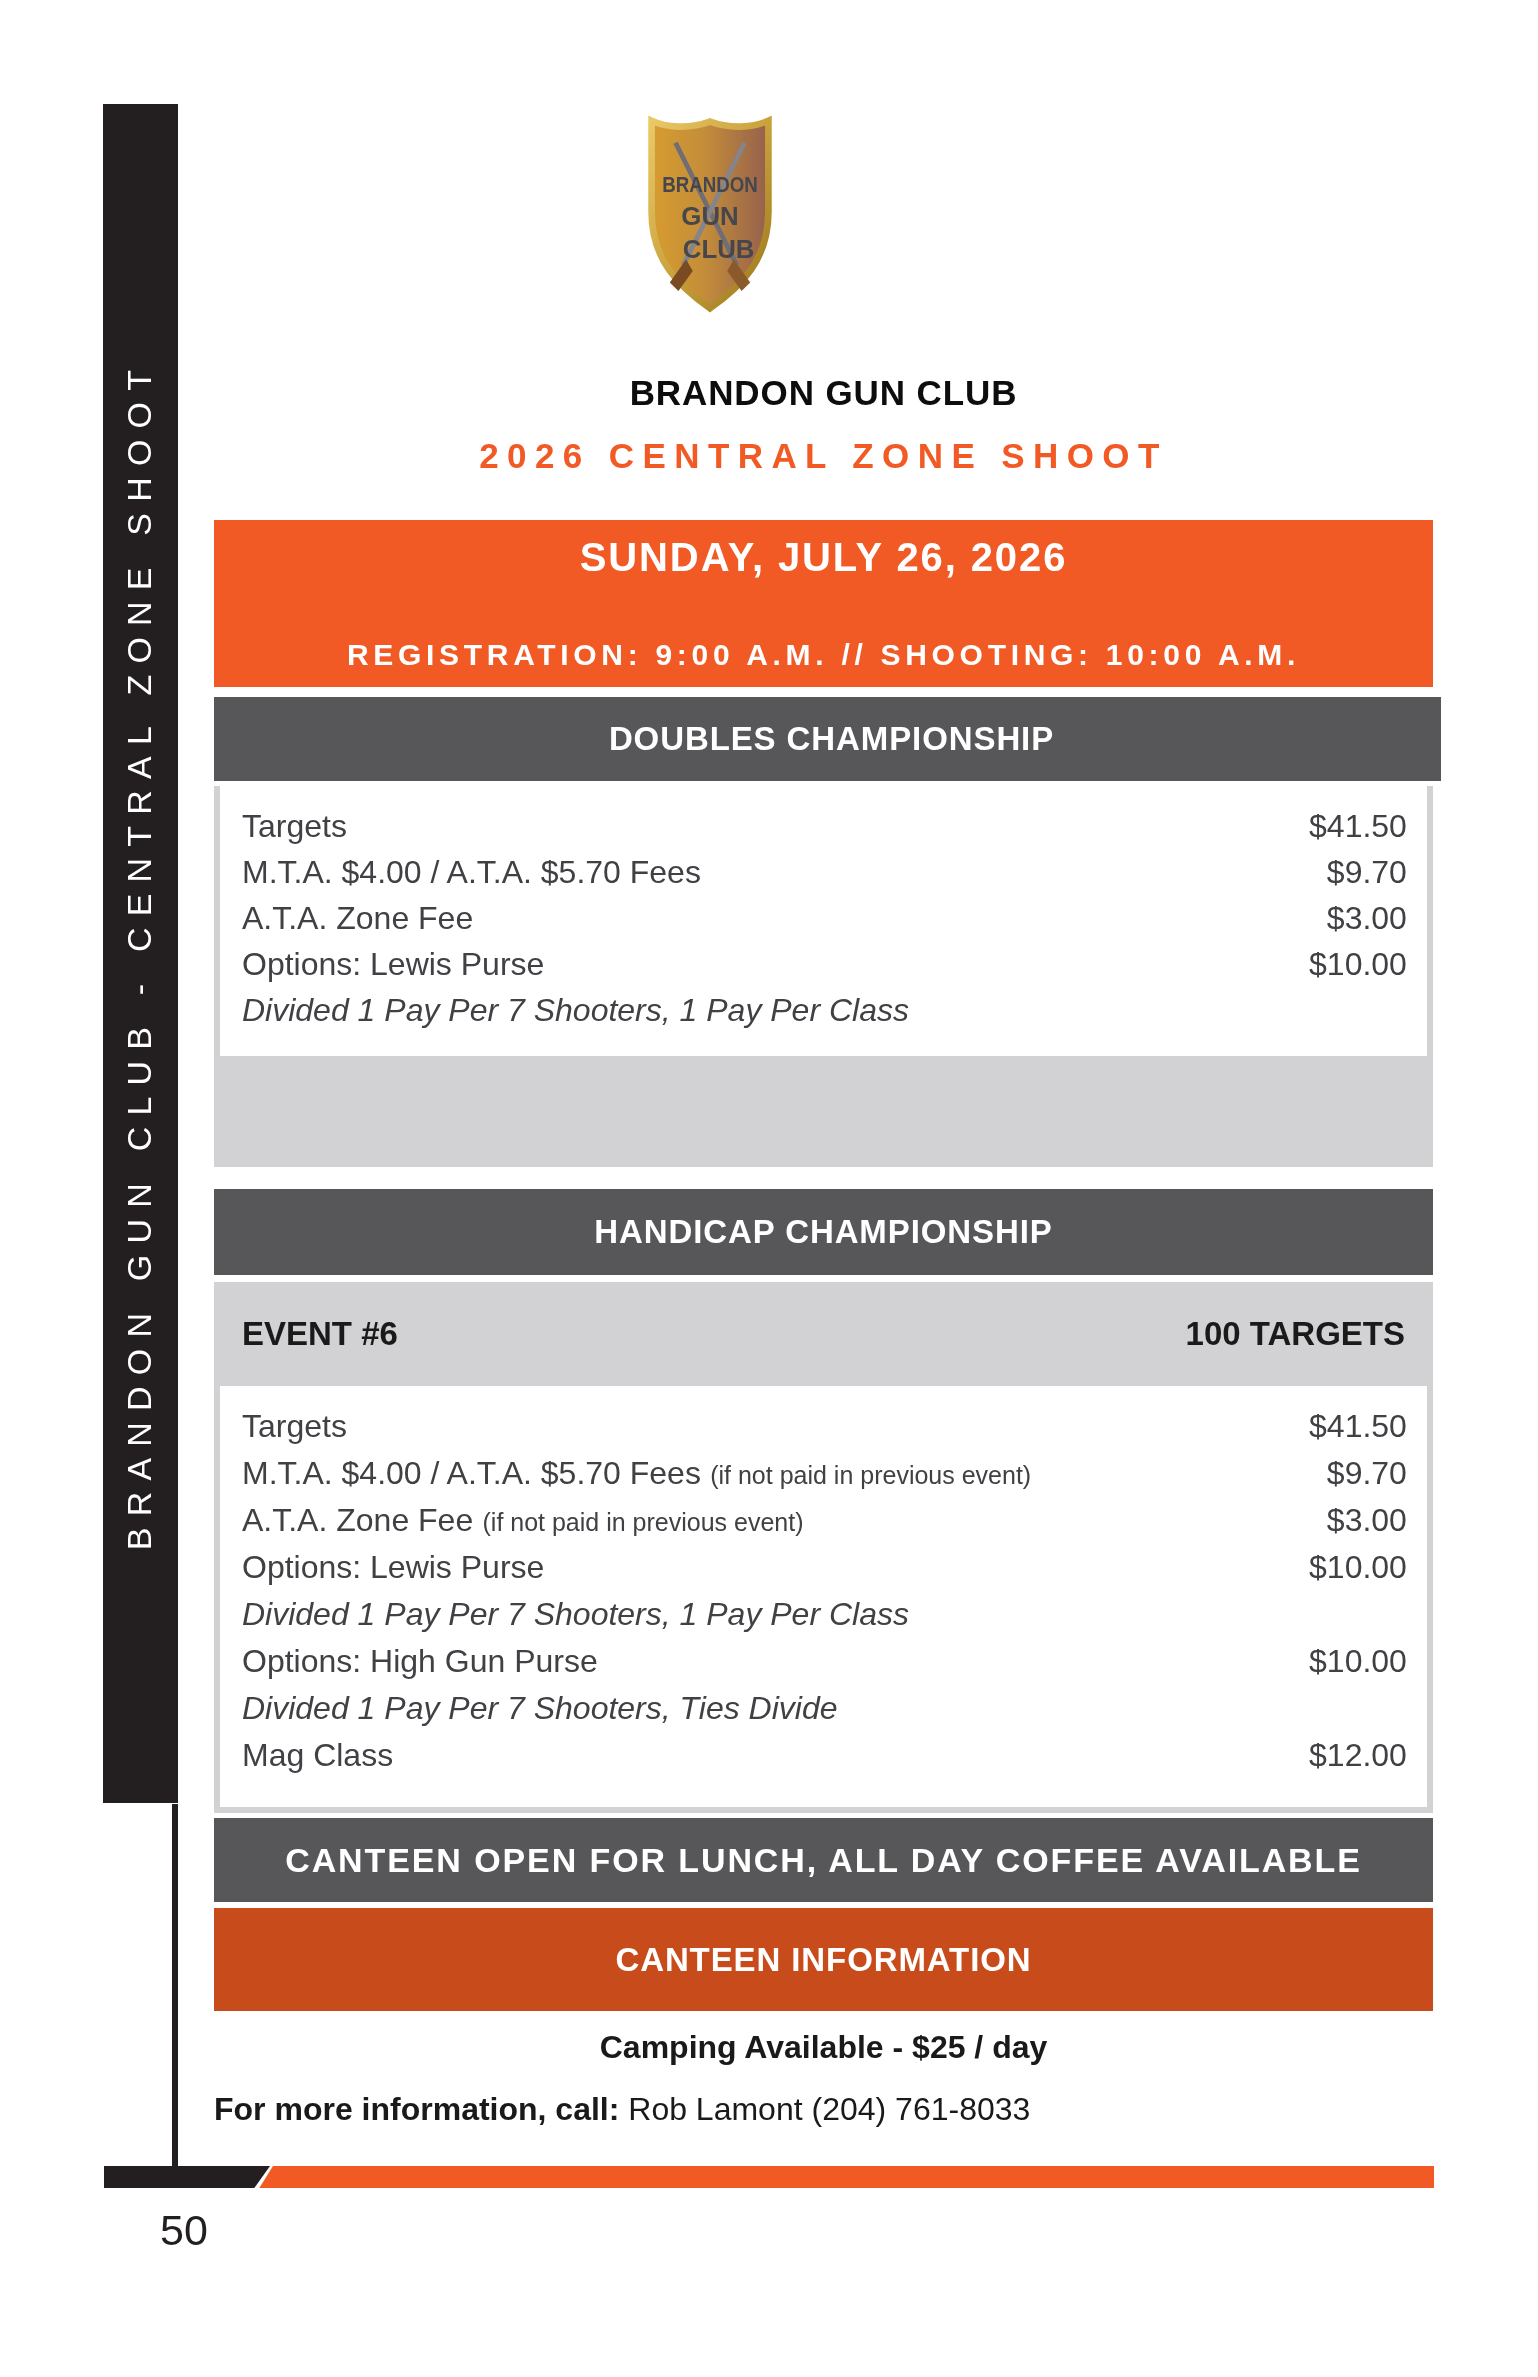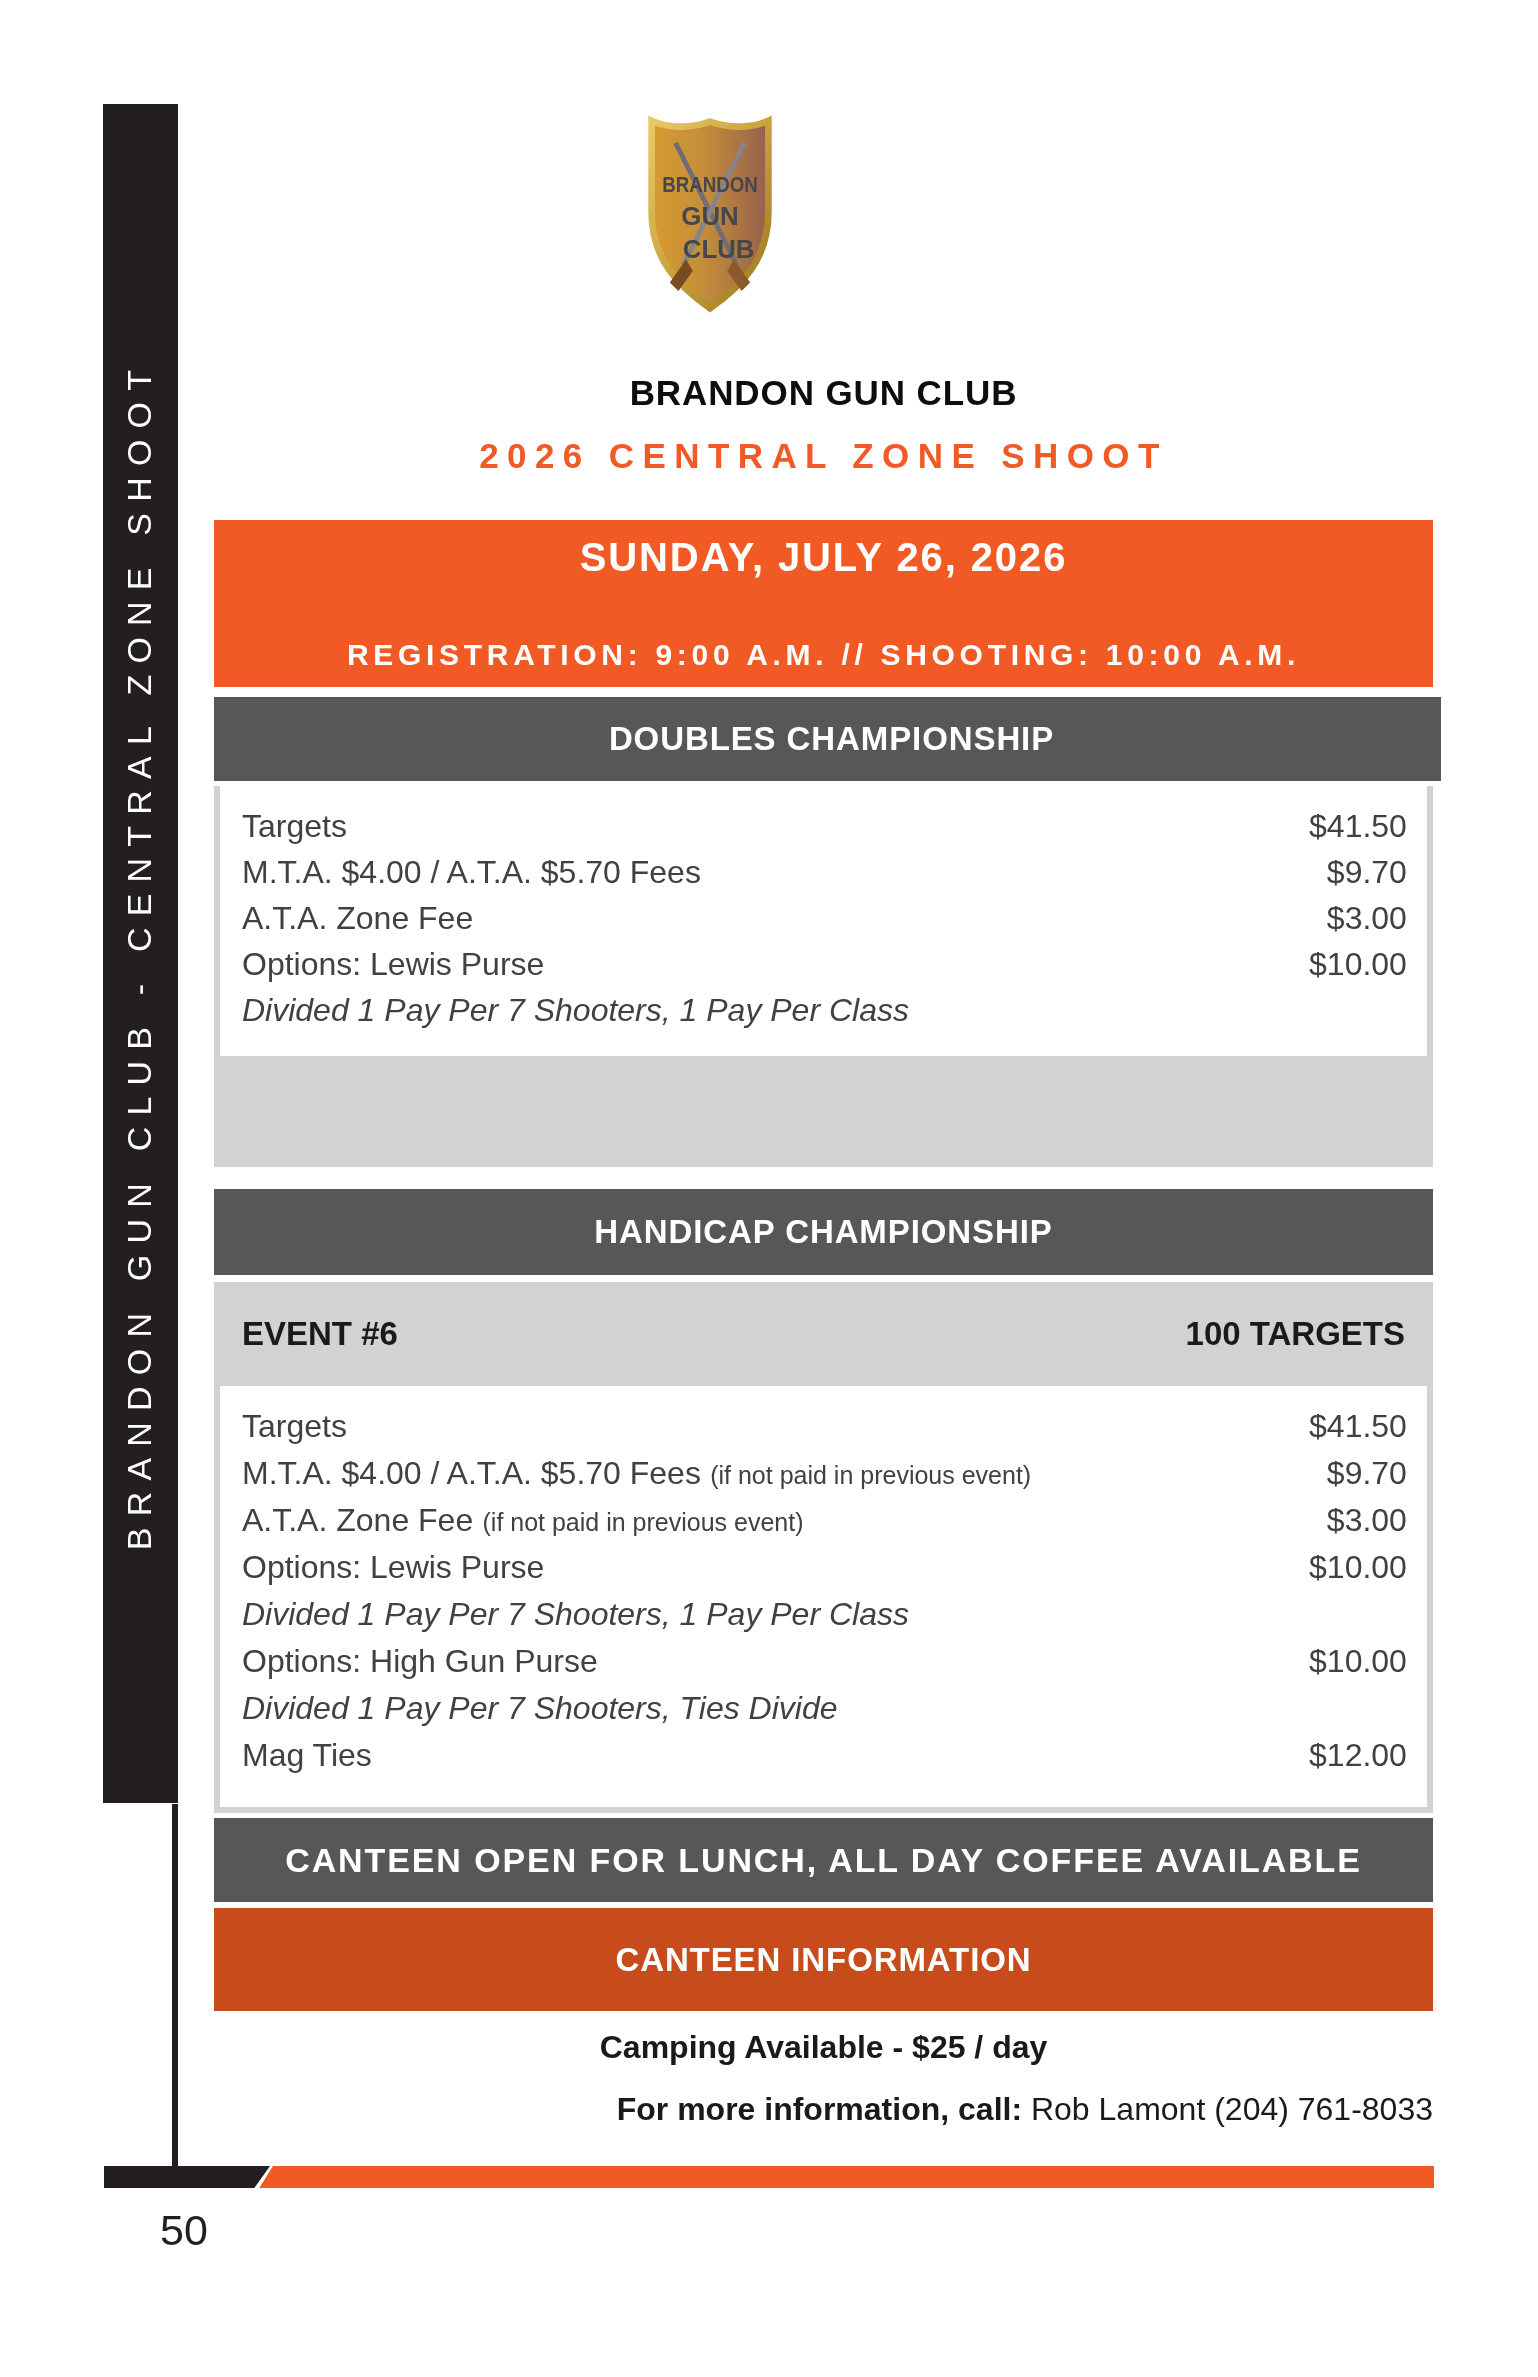"Mag Ties" span { text: Ties -> Class }
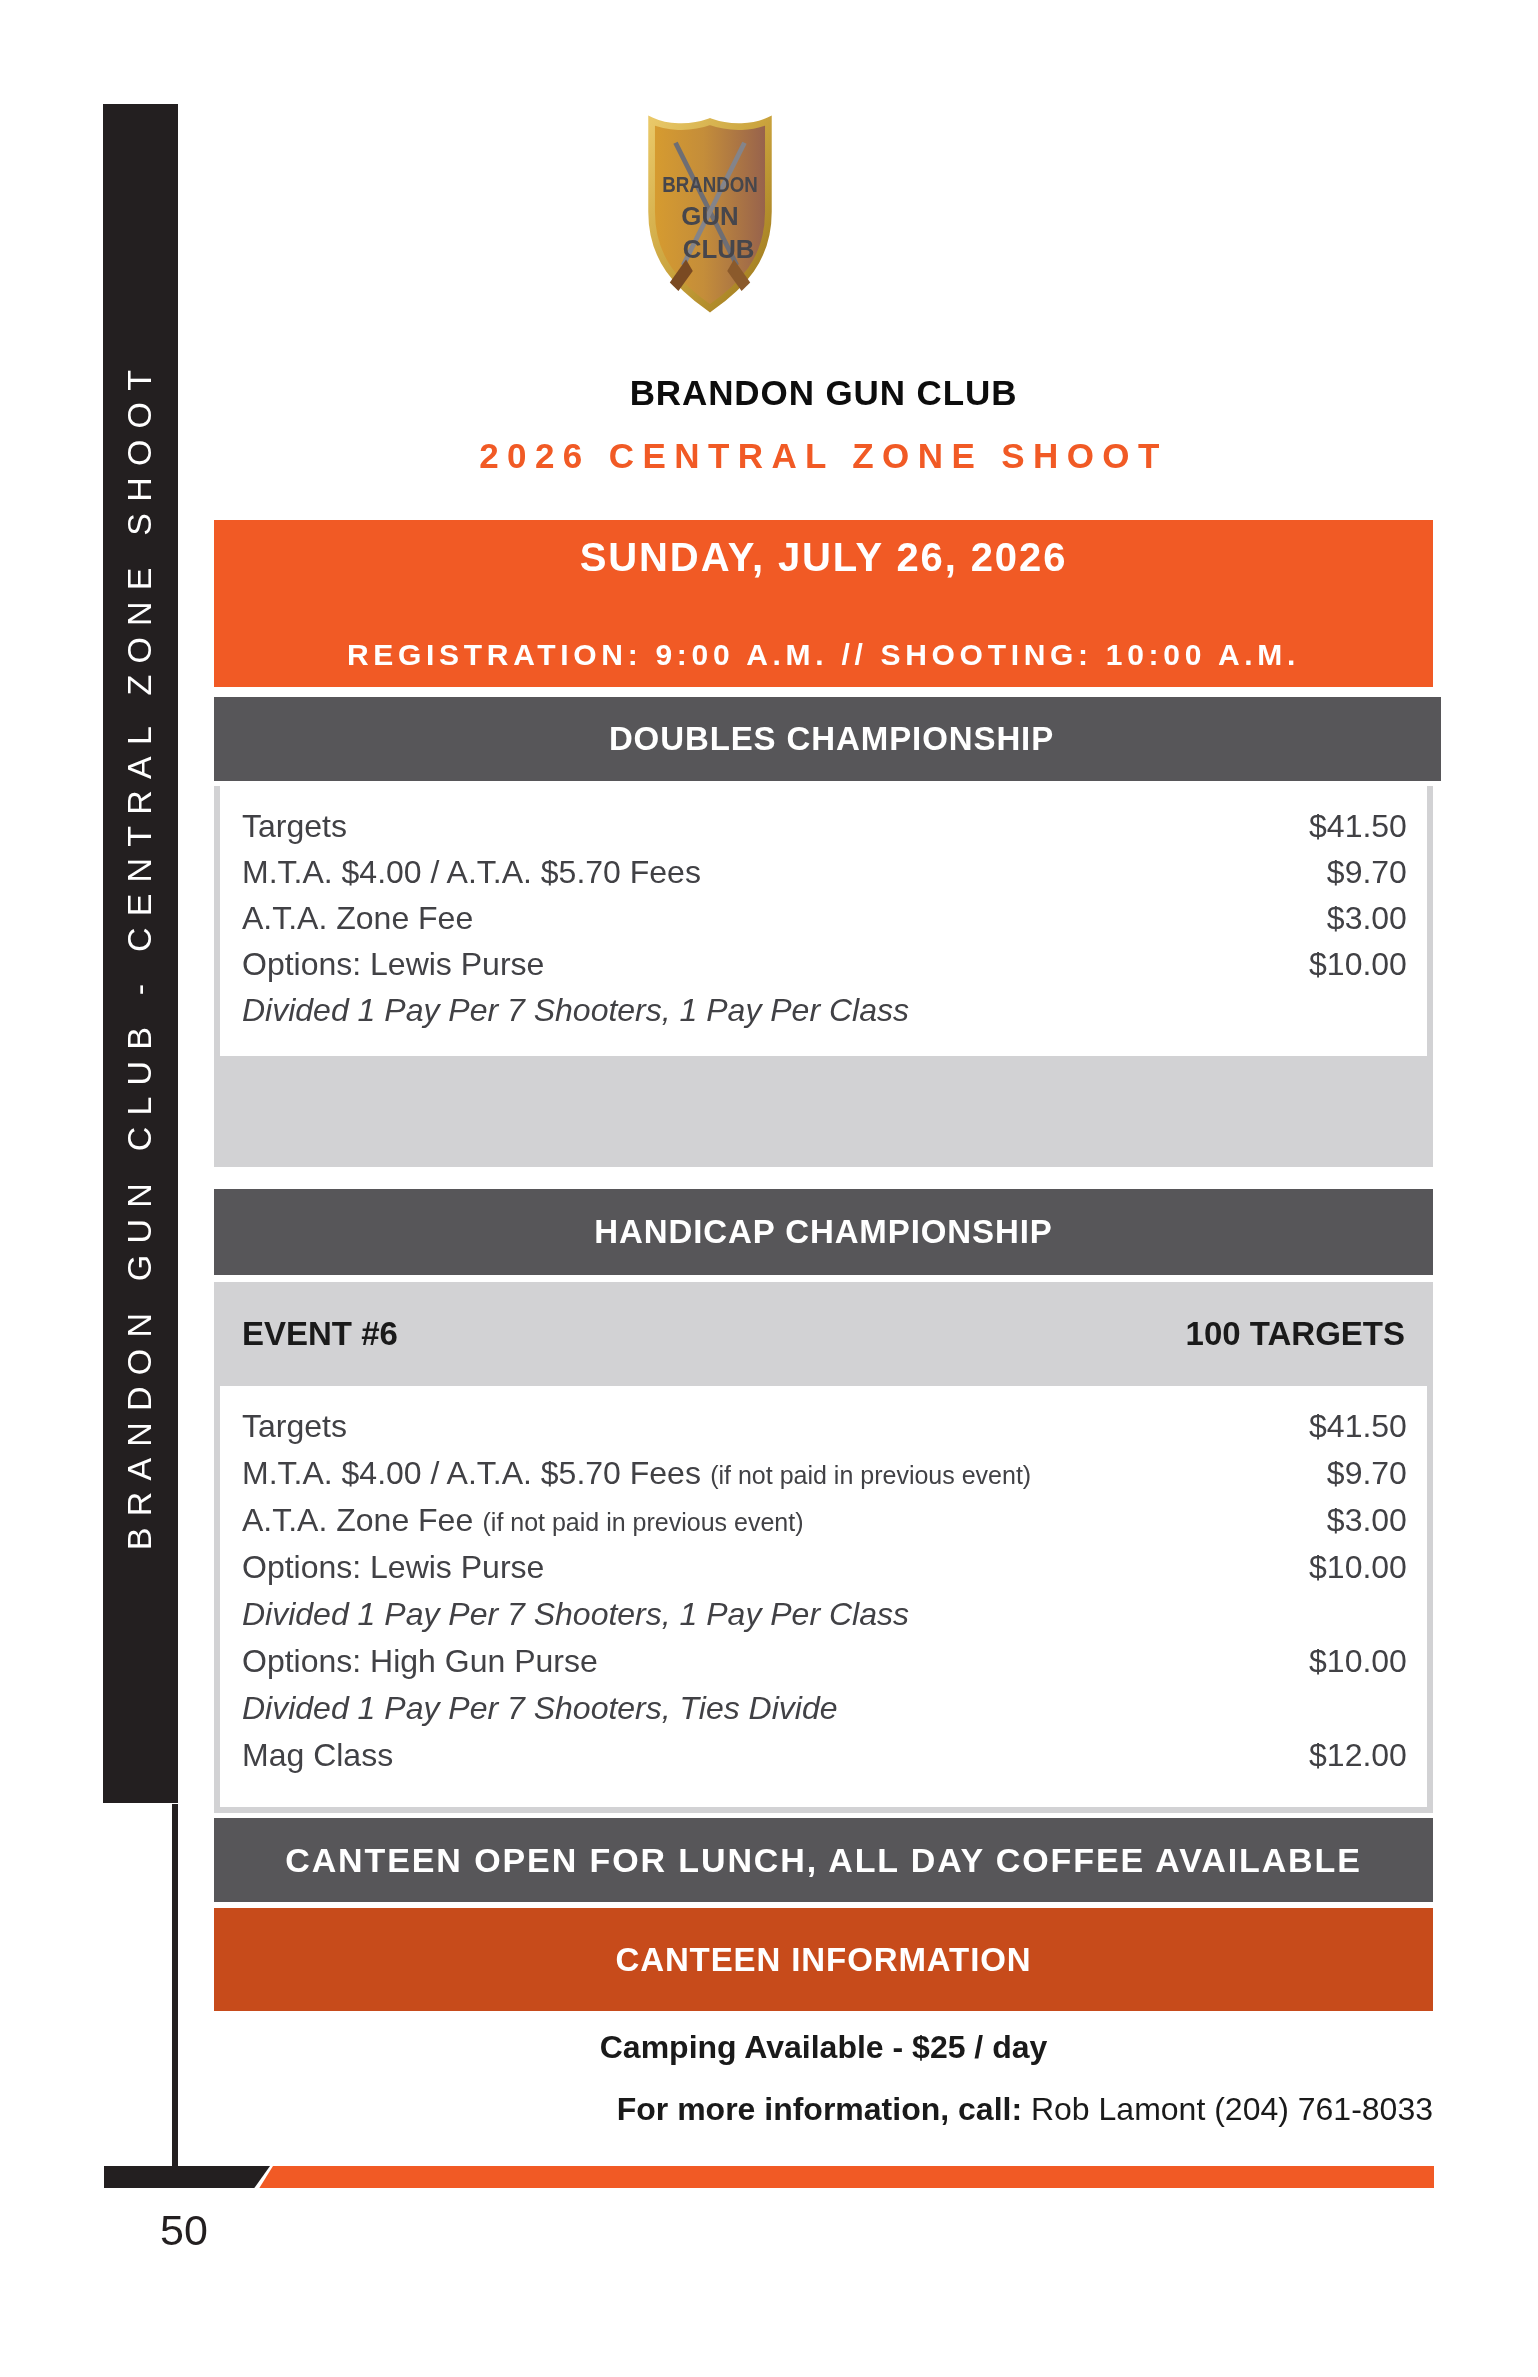"For more information, call: Rob" .info-line { text-align: right -> left }
